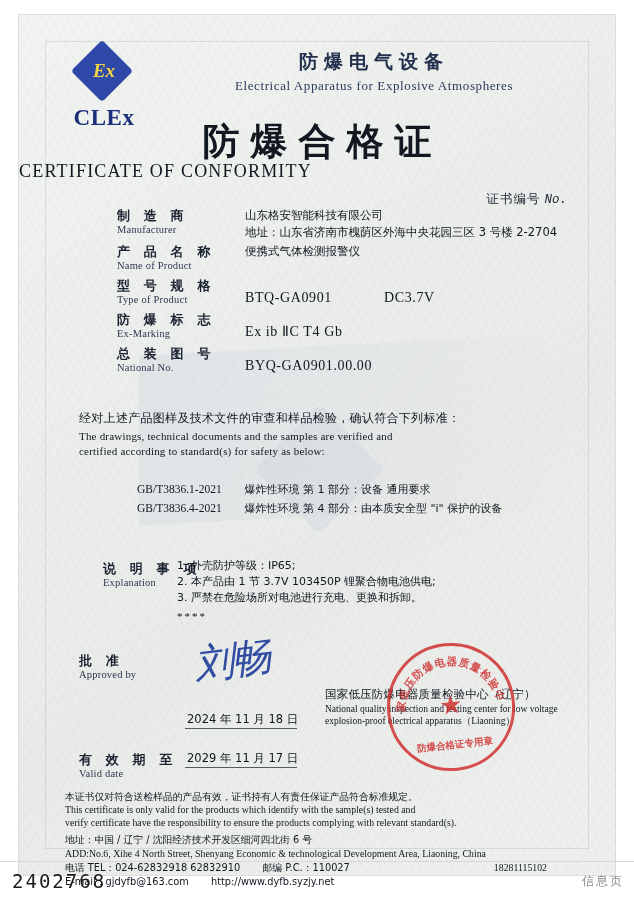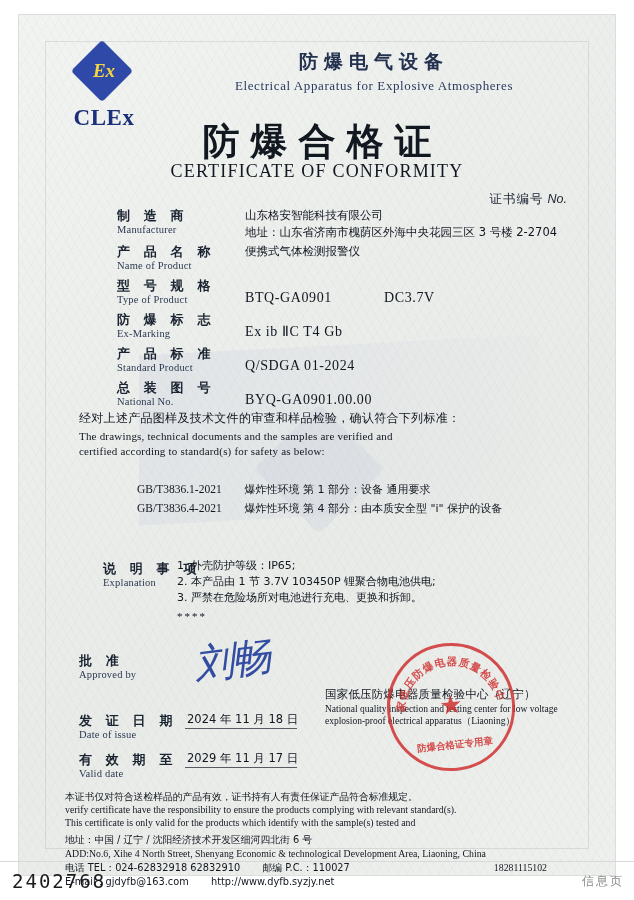"CERTIFICATE OF CONFORMITY" .title-en { text-align: center -> none }
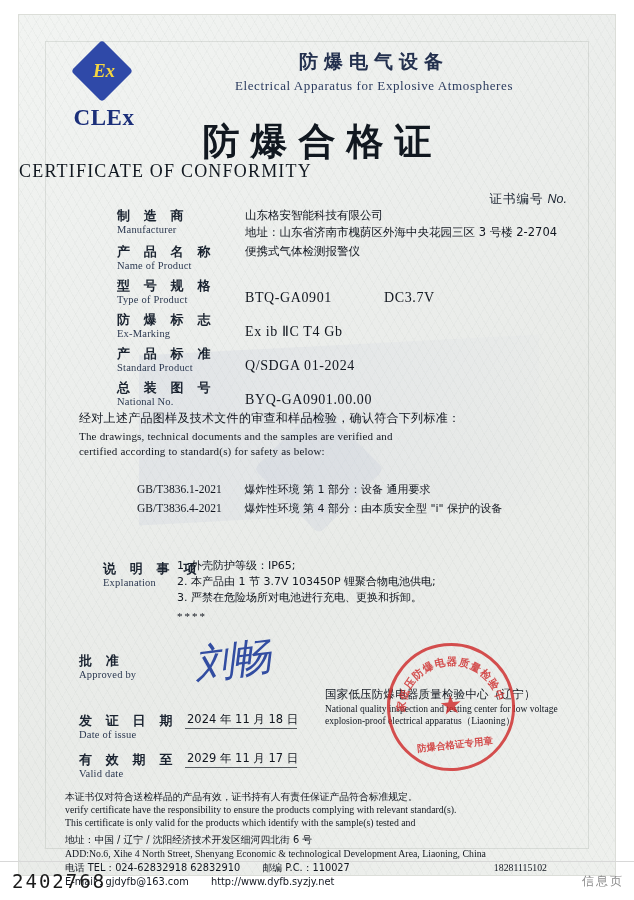"No." .certno .no-lbl { font-family: Liberation Sans, sans-serif -> Liberation Mono, monospace }
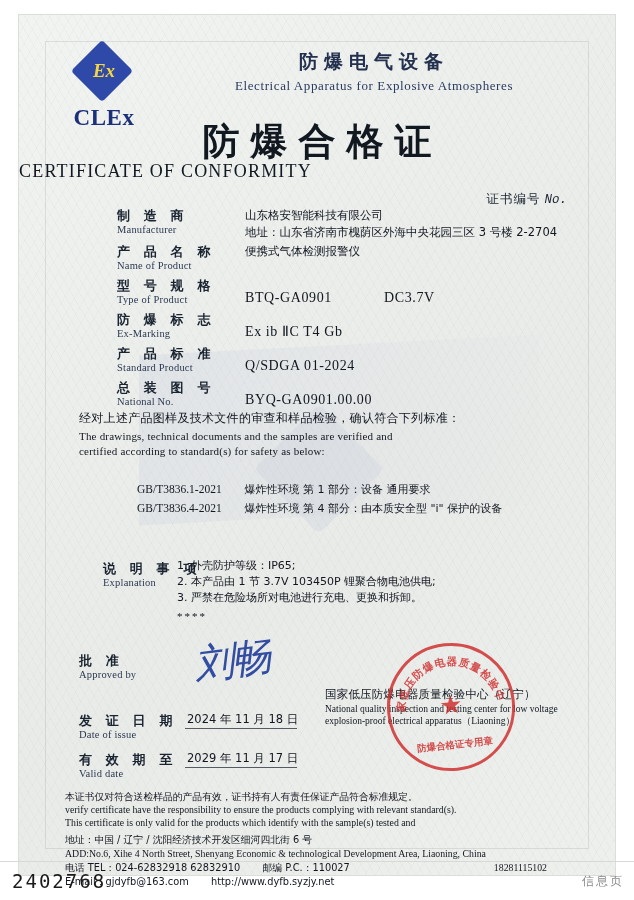"产 品 标 准" div.row { html: <div> <div> <span>产 品 标 准</span> <span>Standard Product</span> </div> <div>Q/SDGA 01-2024</div> </div> -> none }
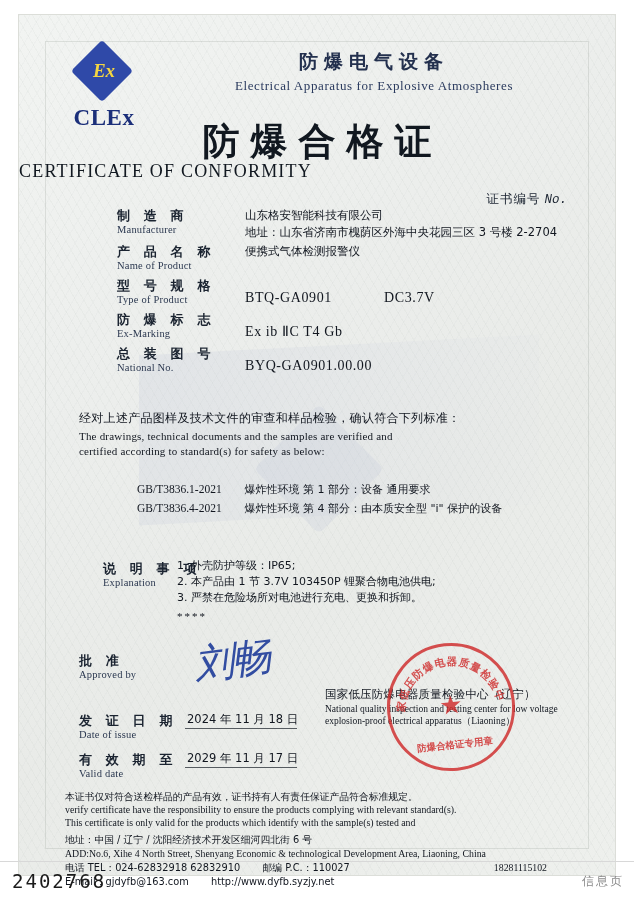"发 证 日 期" div.date-lab-1 { html: <div> <span>发 证 日 期</span> <span>Date of issue</span> </div> -> none }
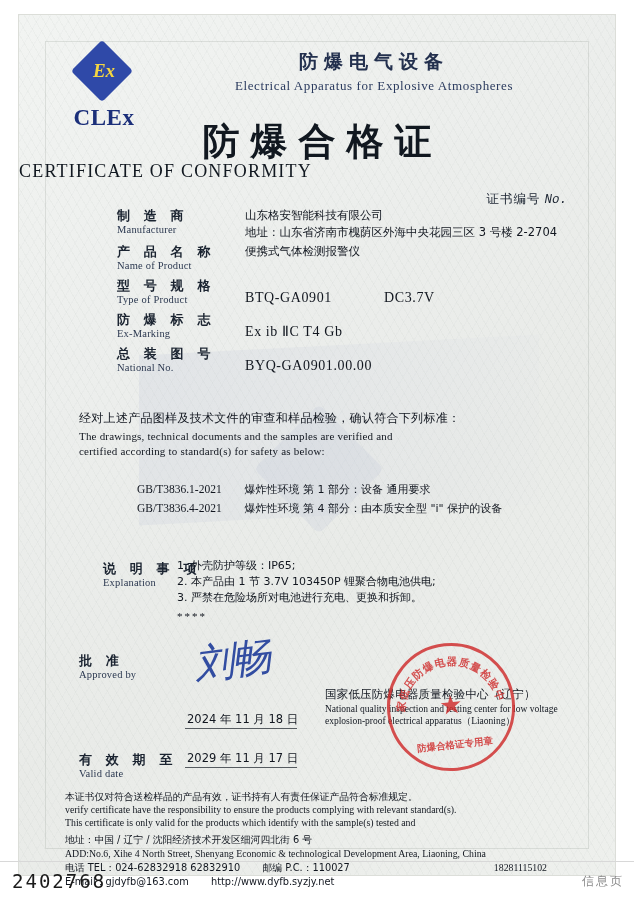"verify certificate have the" div.en { order: before "This certificate is only valid" -> after "This certificate is only valid" }
